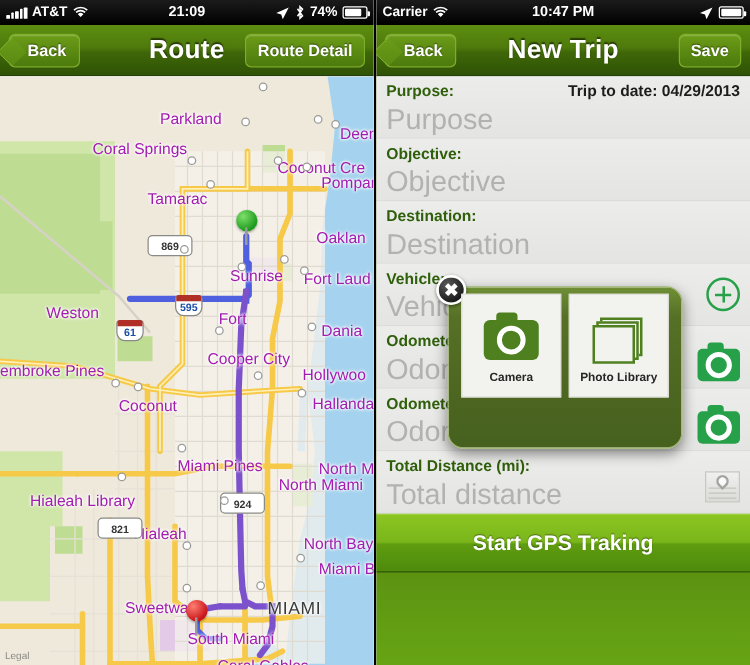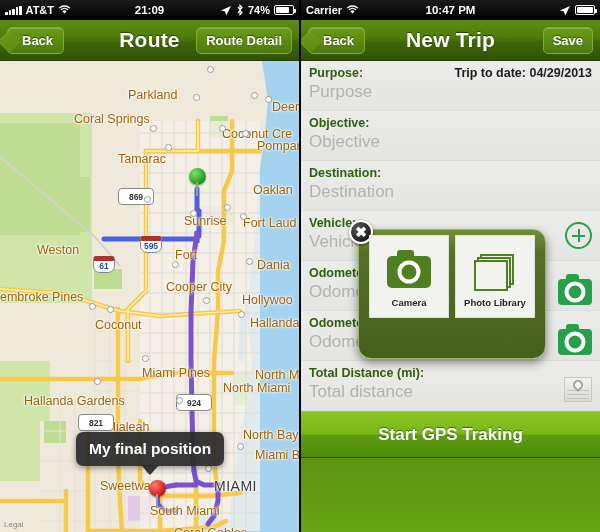"Parkland" .maplabel { color: #a16207 -> #a21caf }
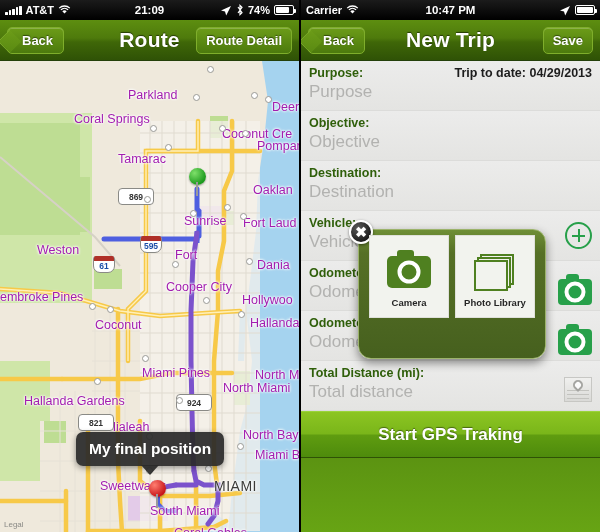"Purpose" .rph { font-size: 17px -> 23px }
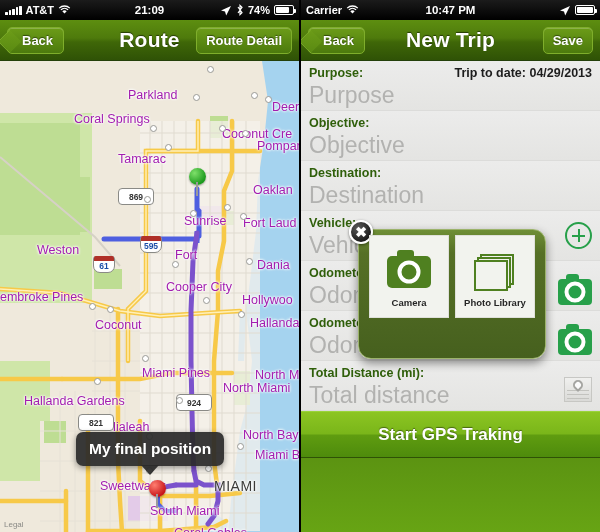"Hallanda Gardens" div.maplabel { text: Hallanda Gardens -> Hialeah Library }
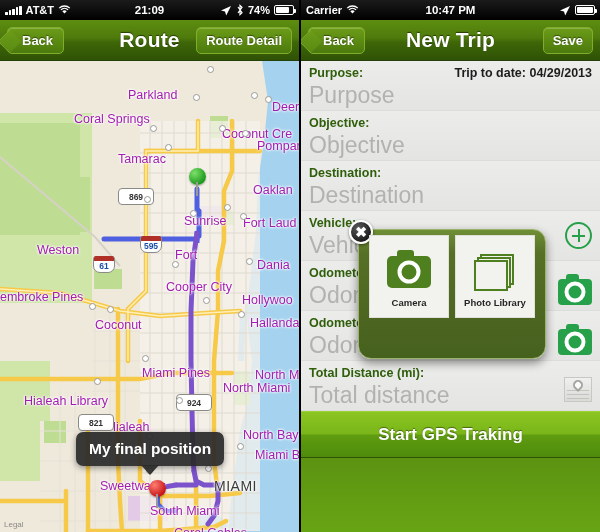"My final position" div.callout { html: <div>My final position</div> -> none }
